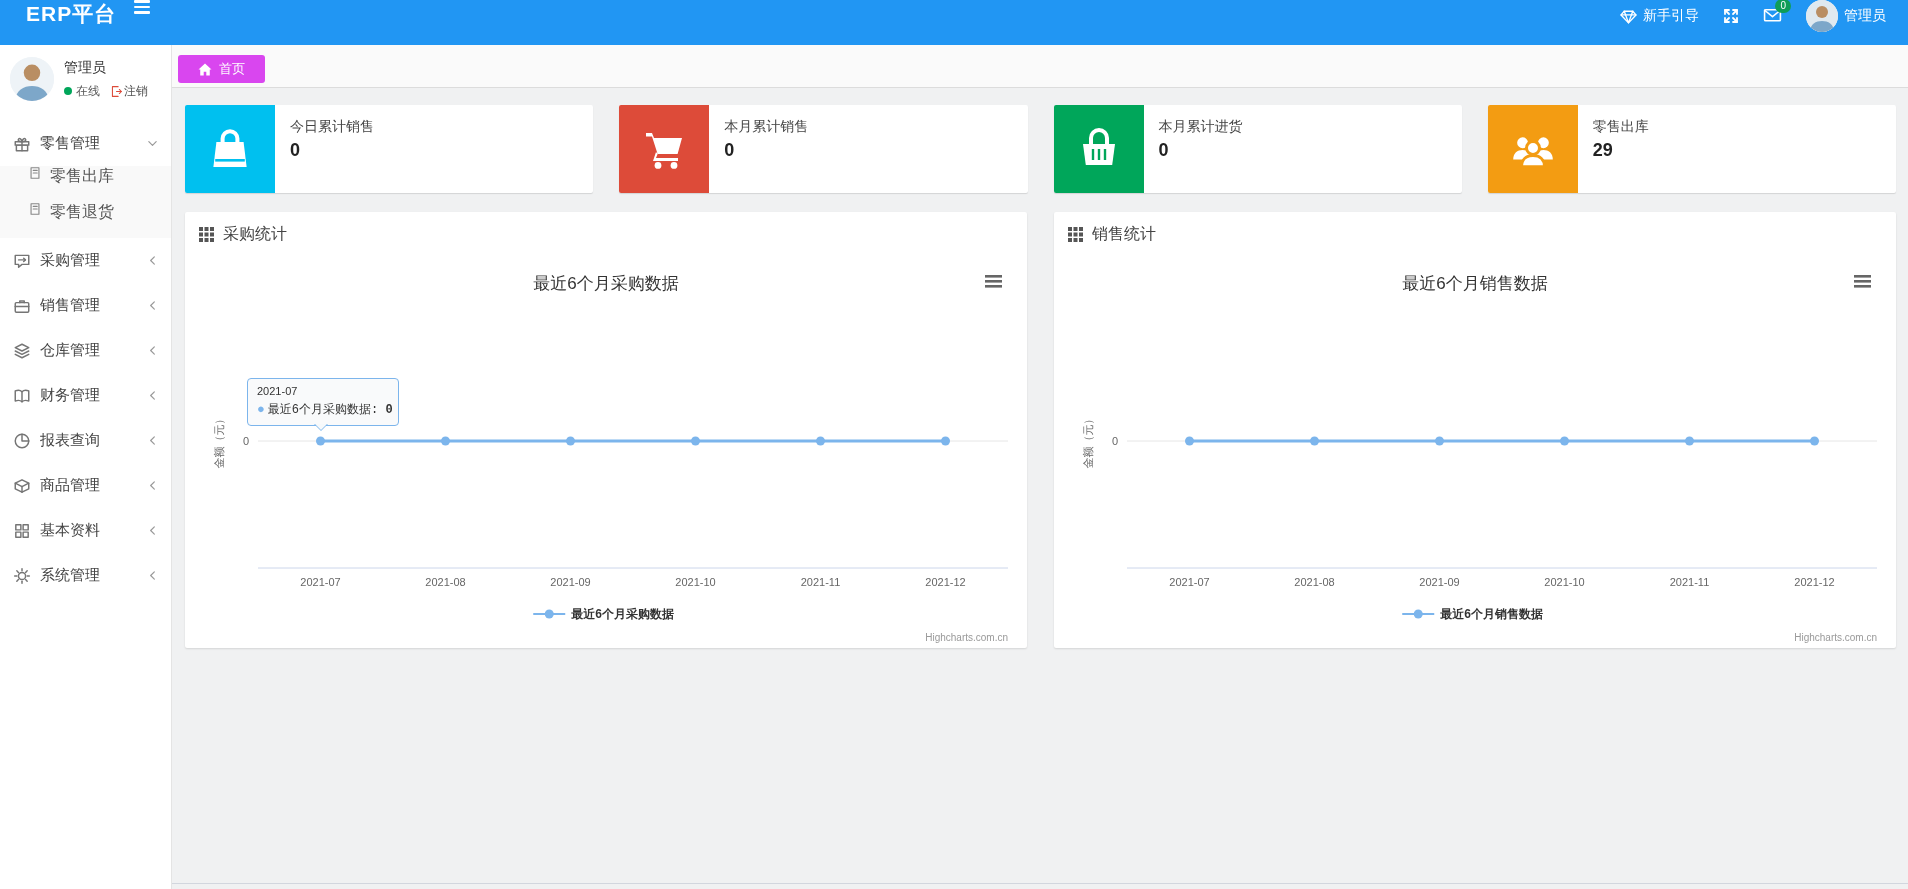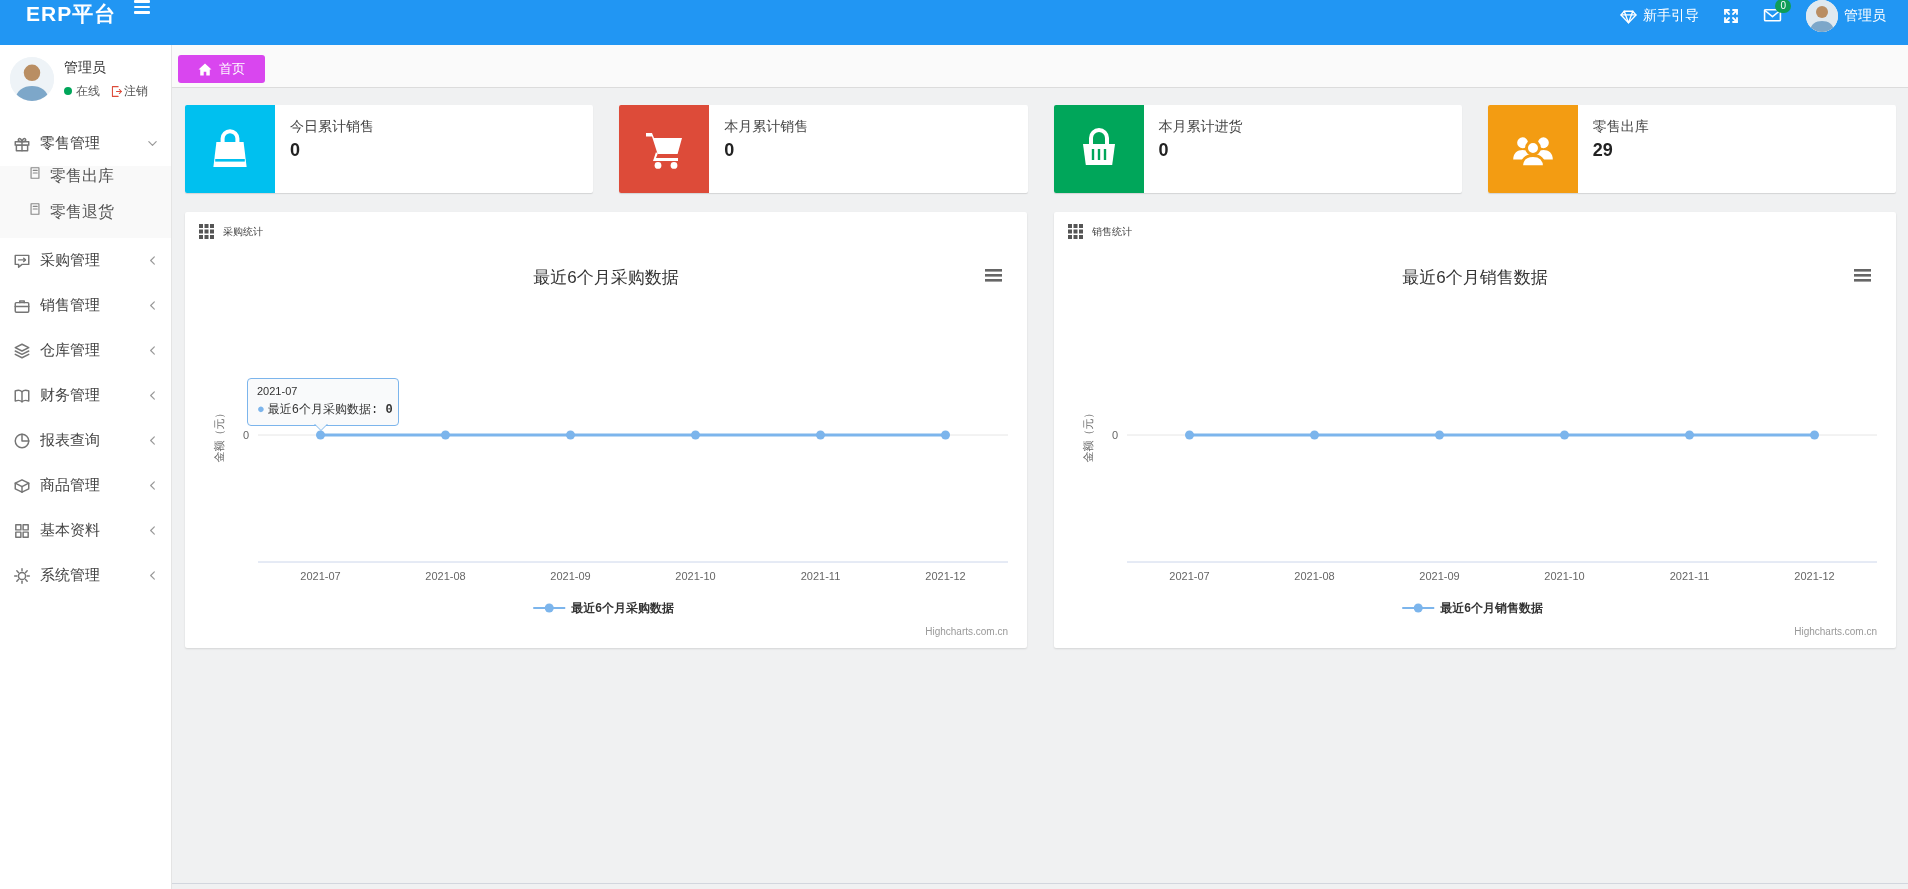"采购统计" .panel-header { font-size: 10px -> 16px }
